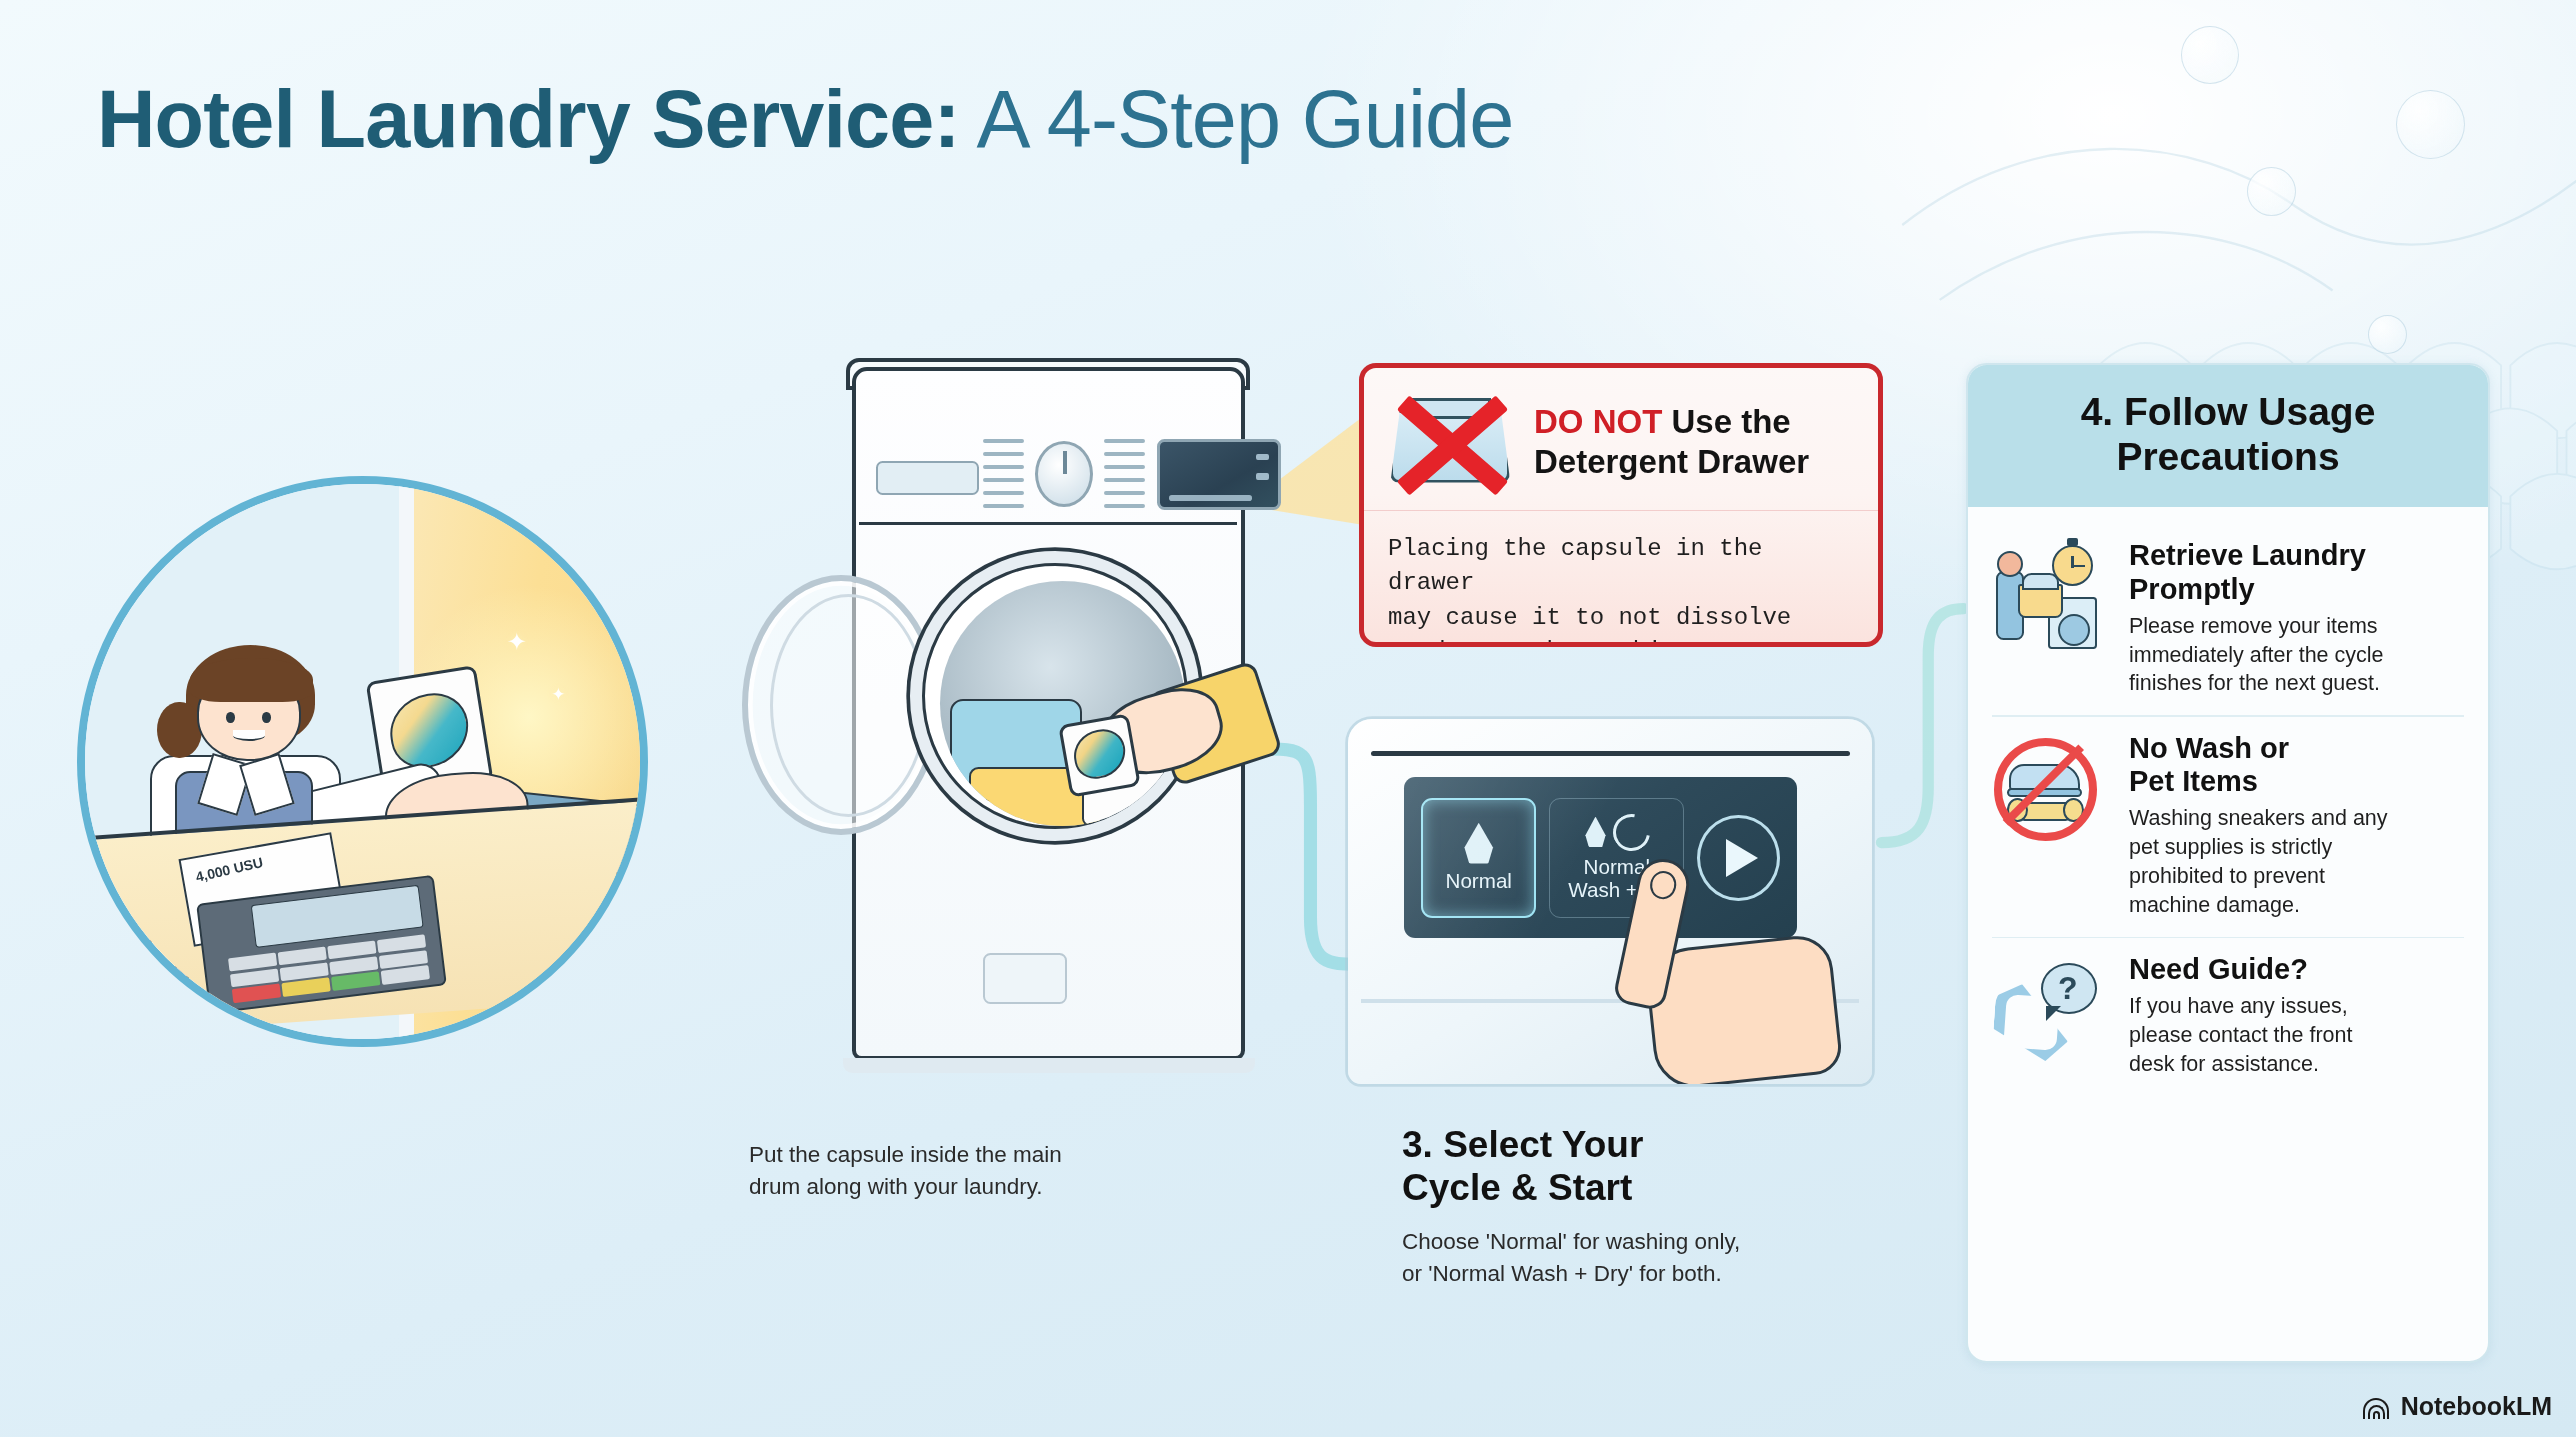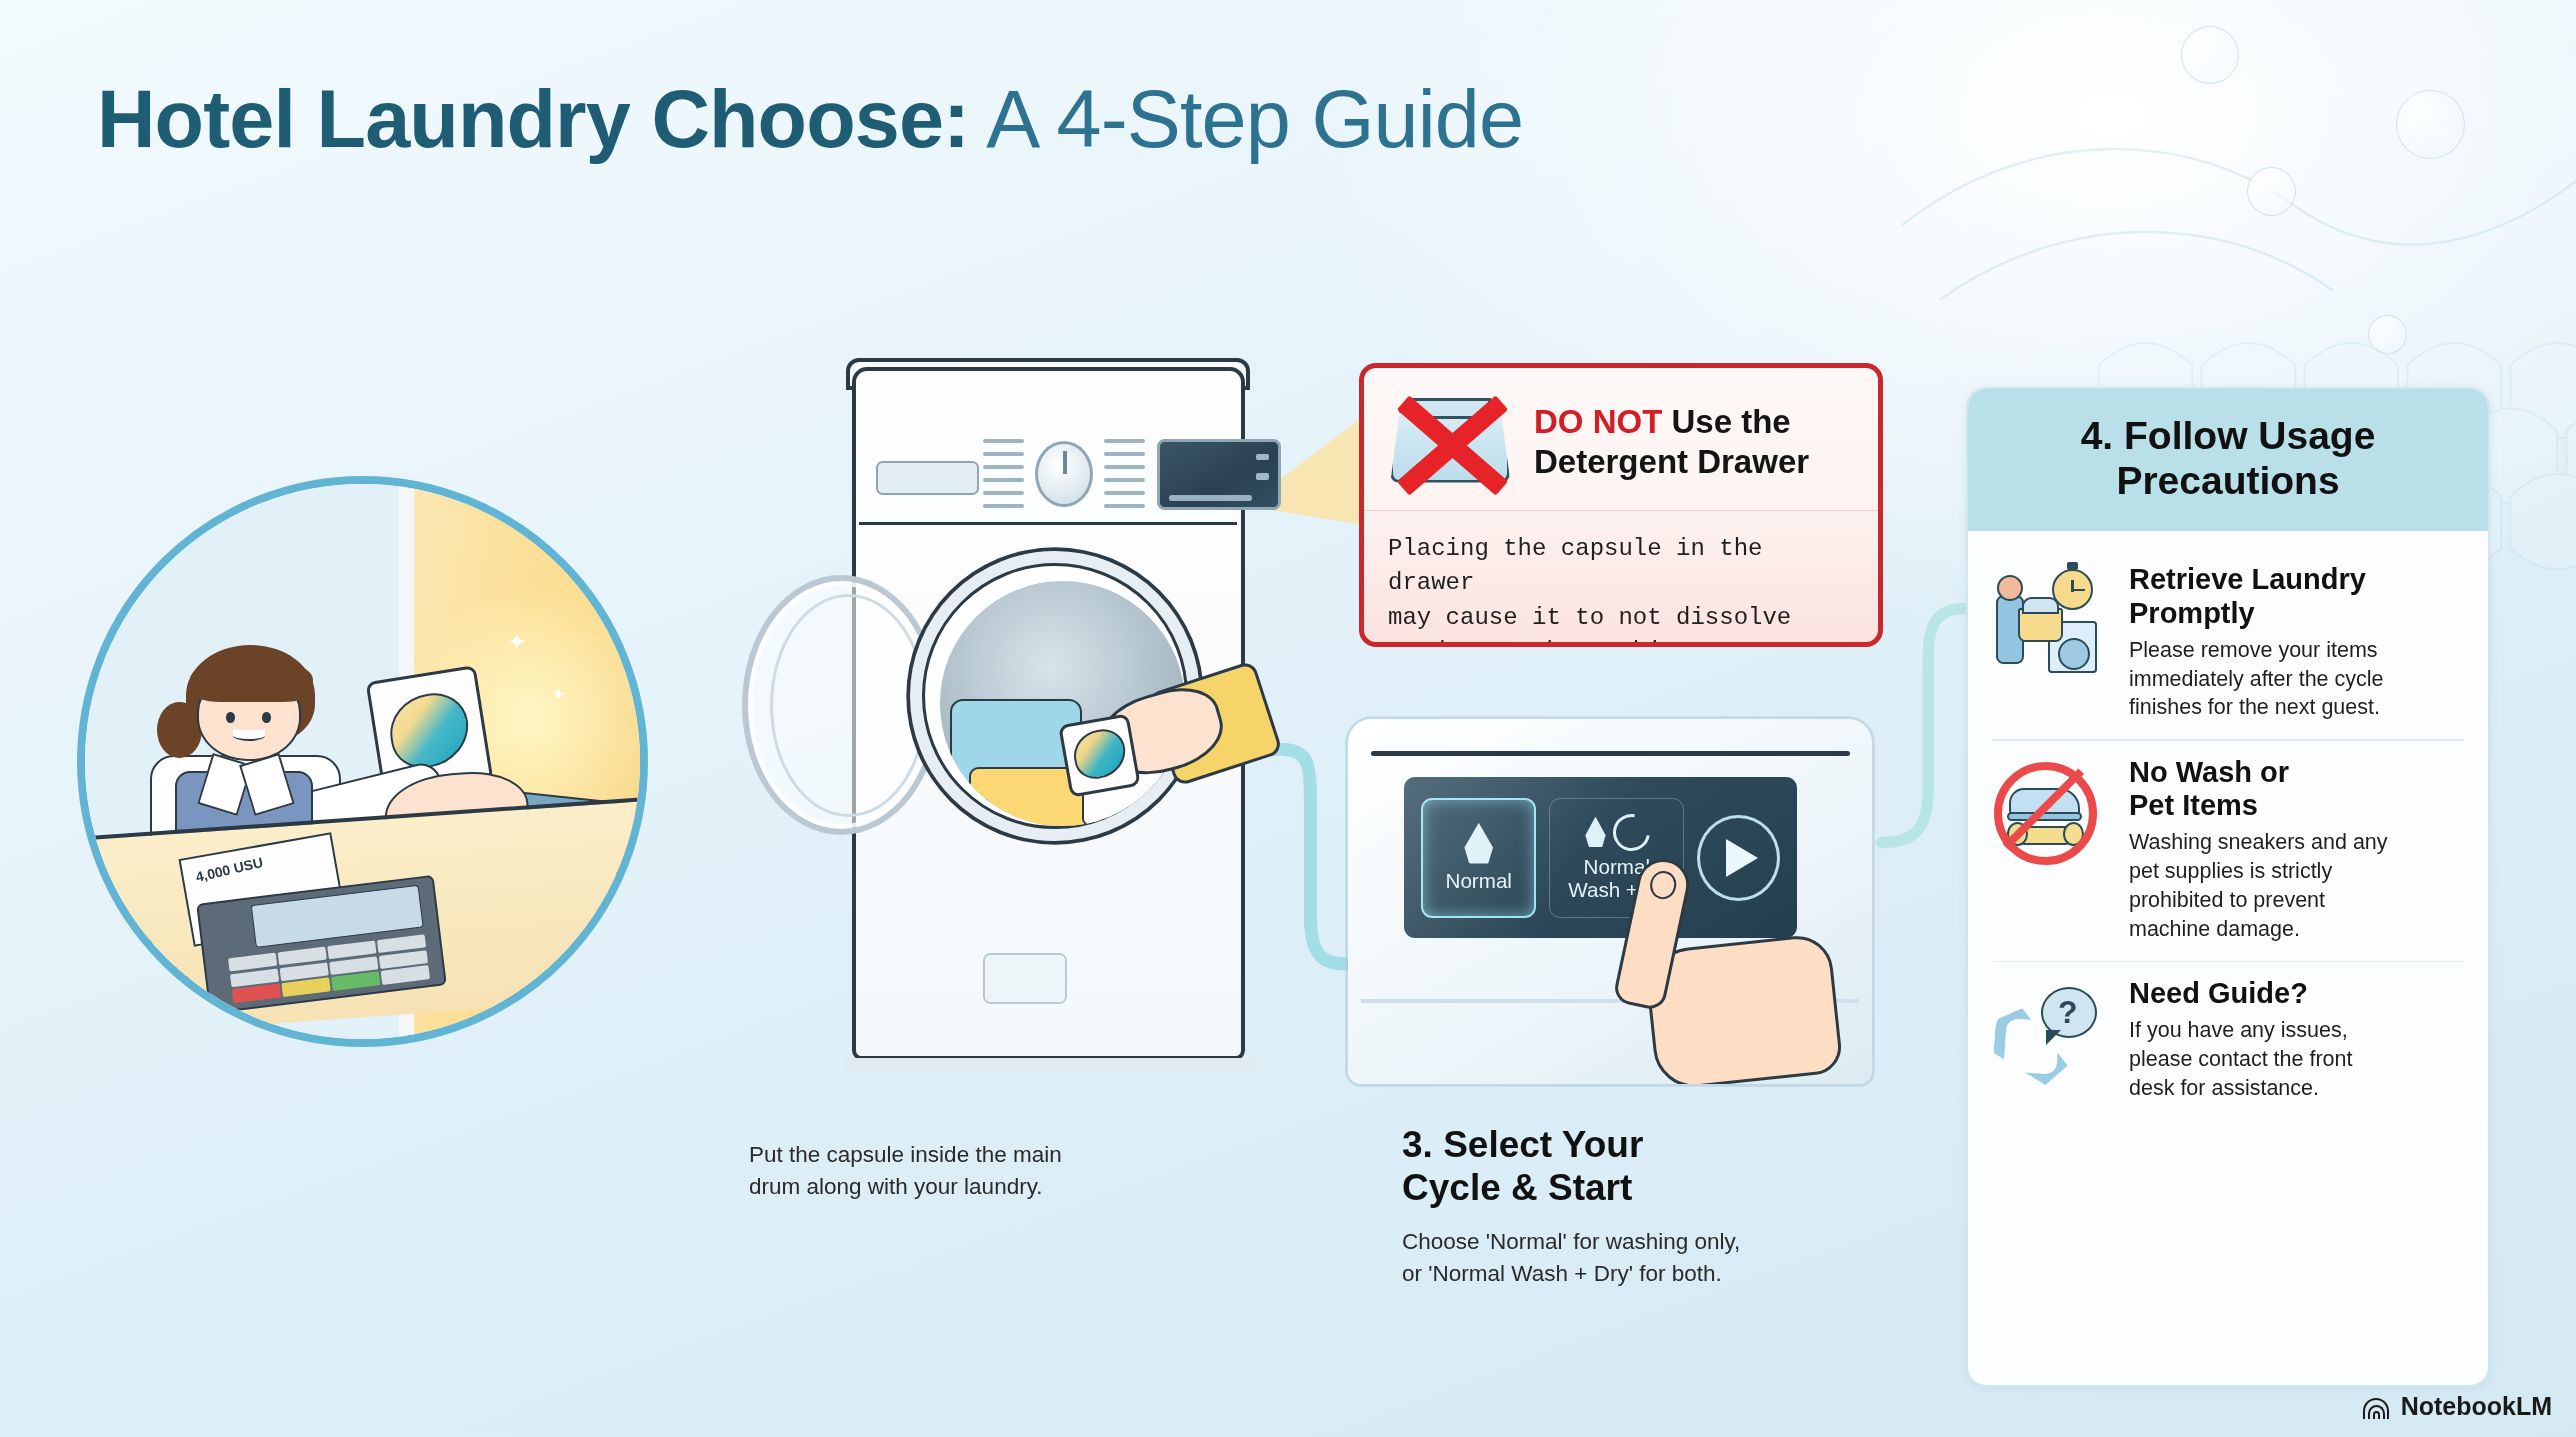"Hotel Laundry Choose:" span.title-strong { text: Choose -> Service }
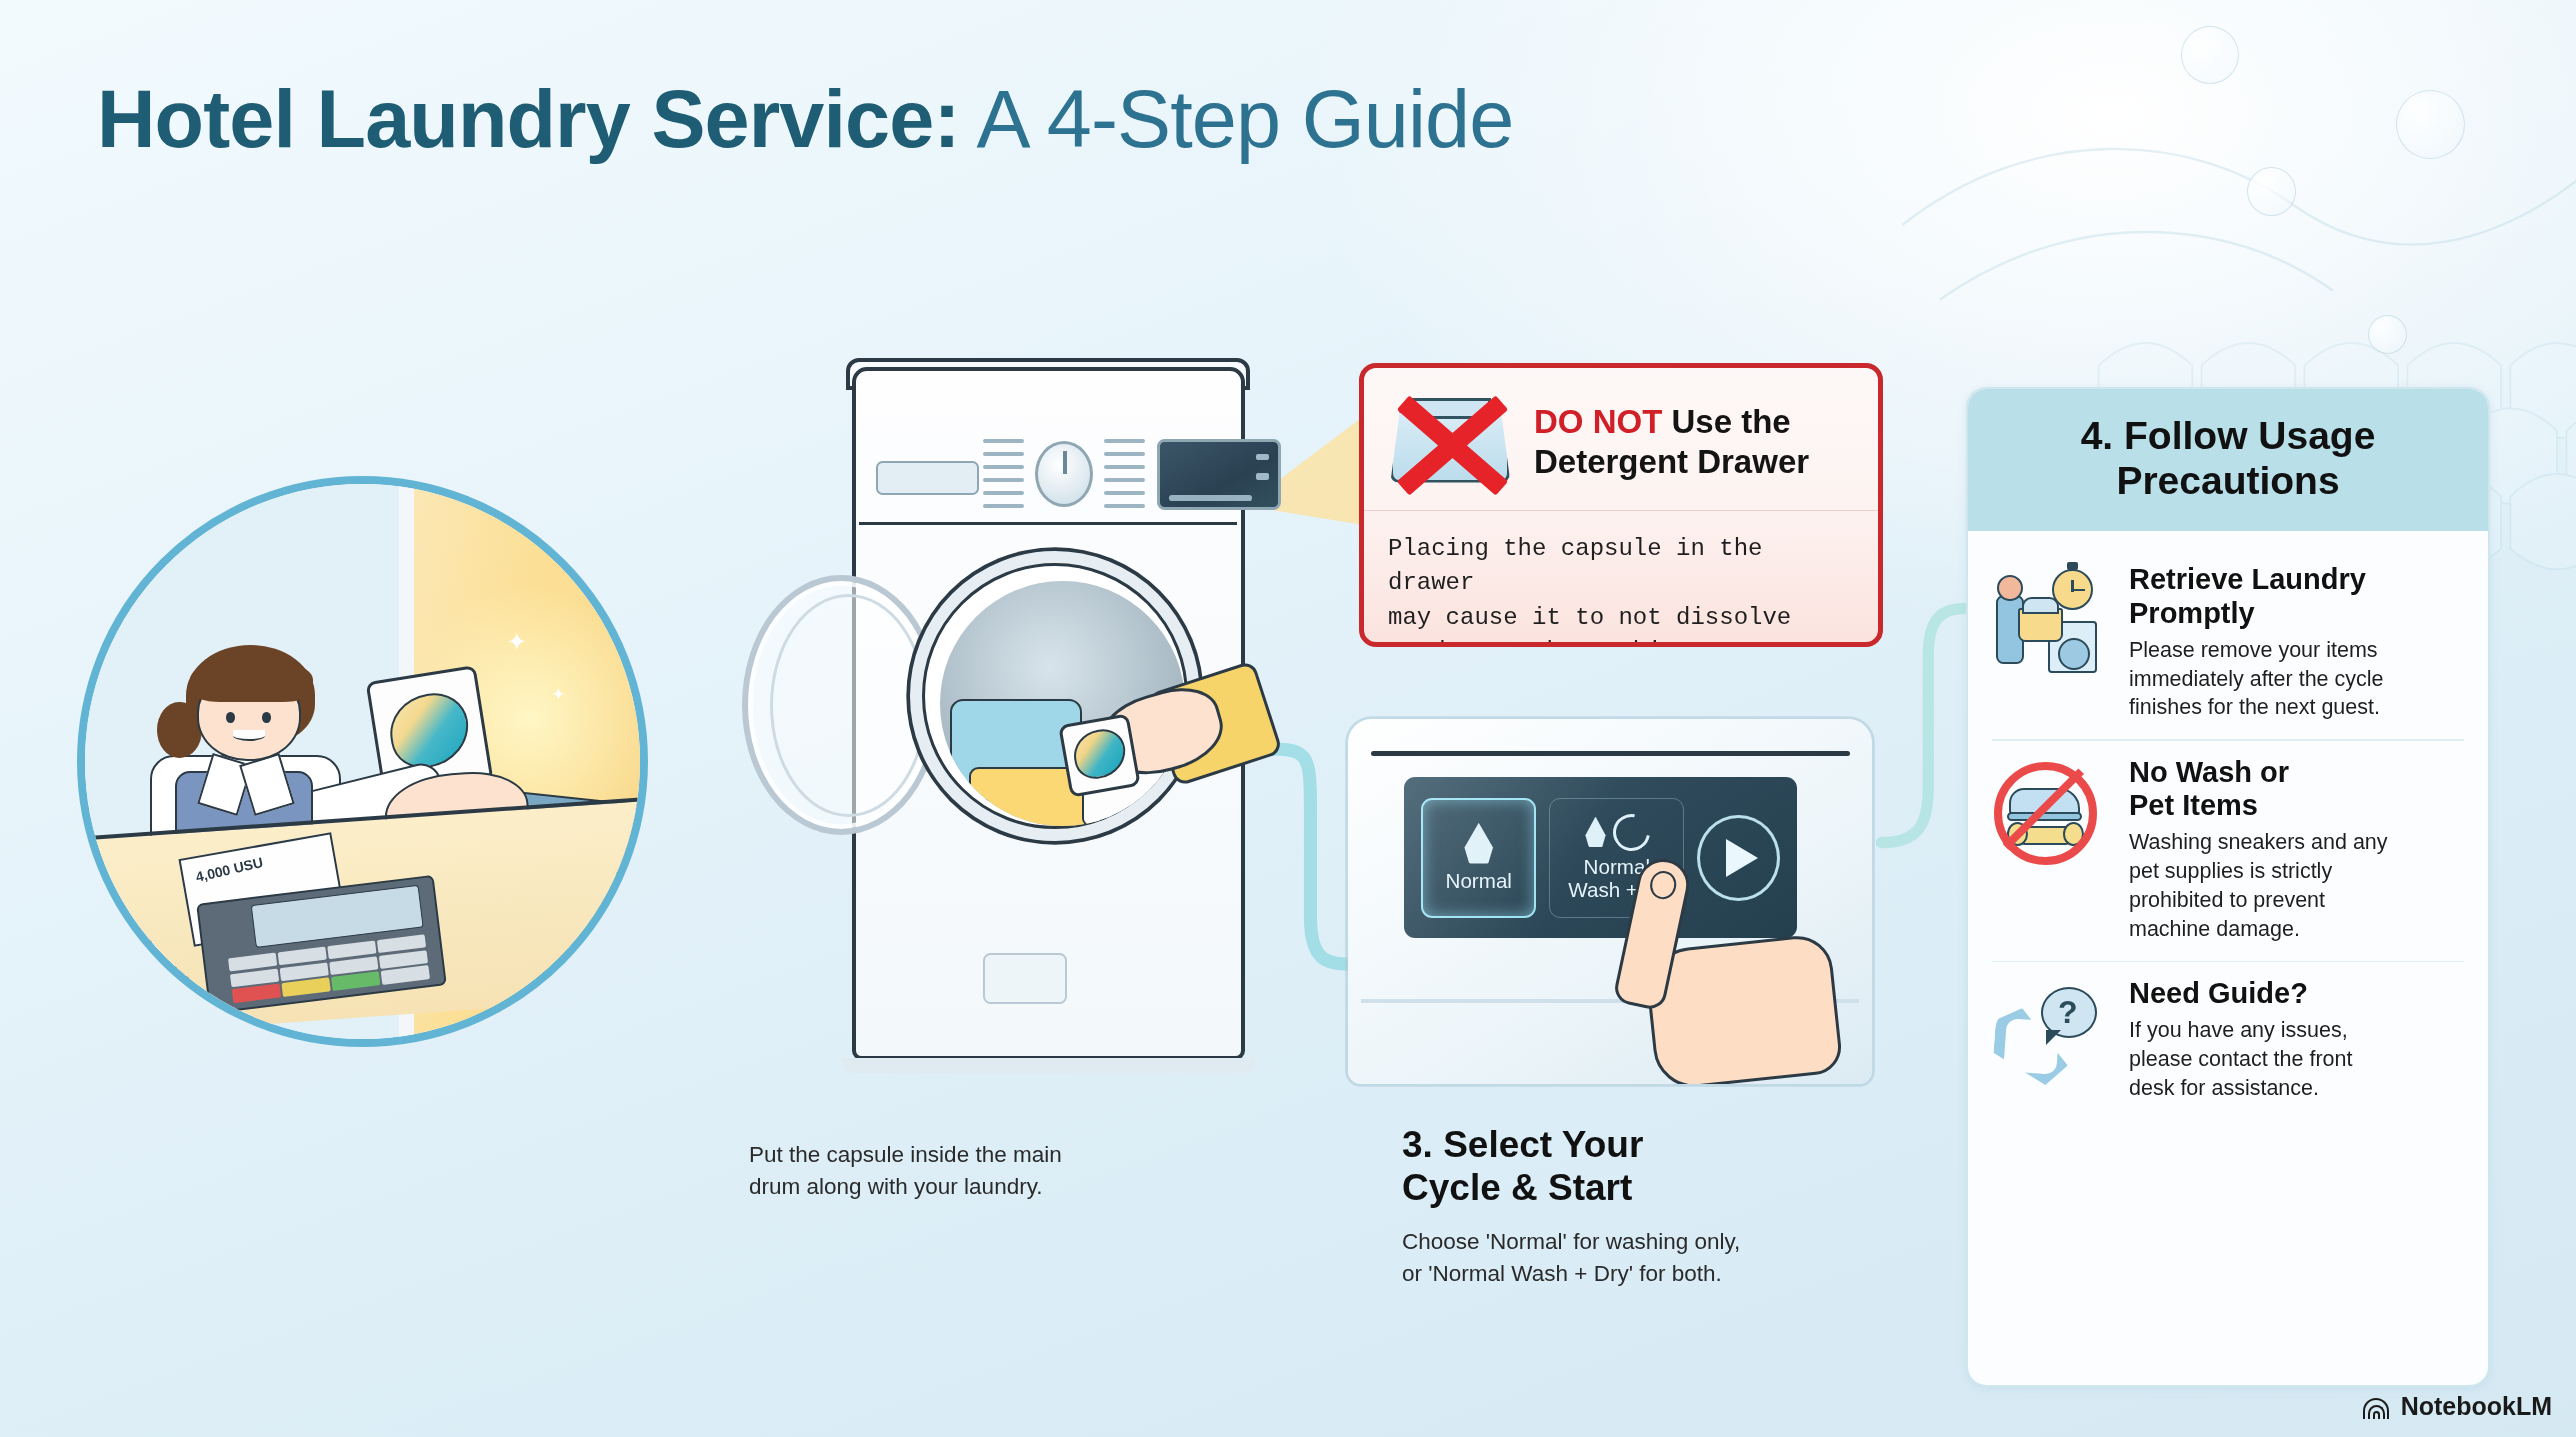"4. Follow Usage" .panel4 { margin-top: 24px -> none }
